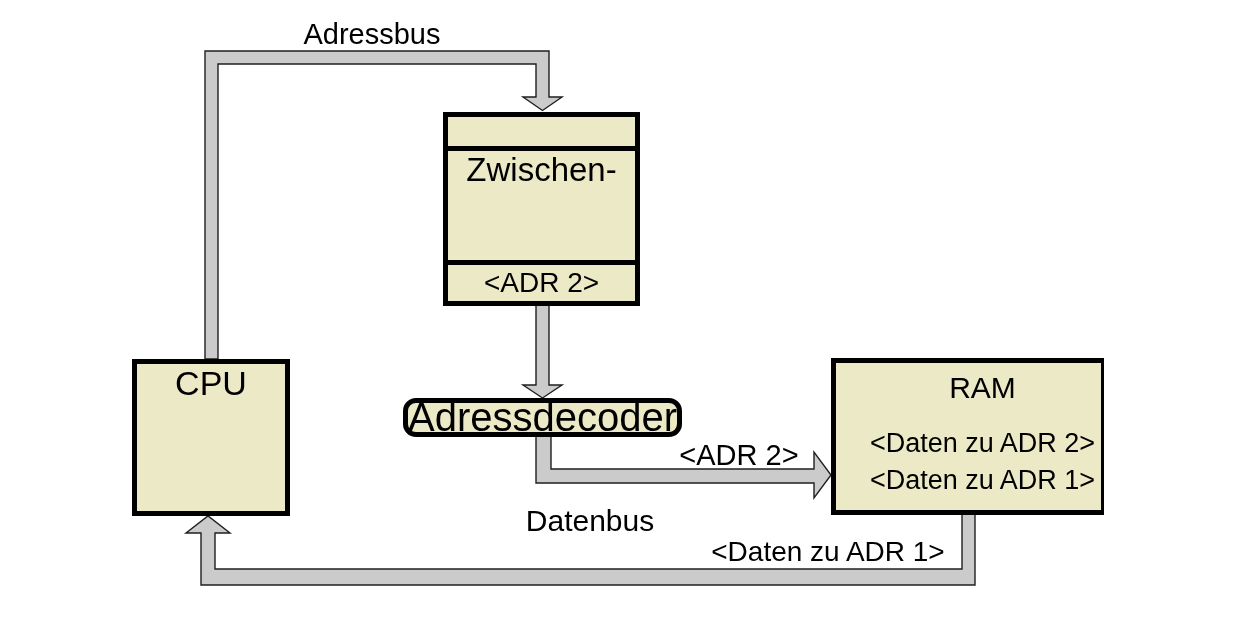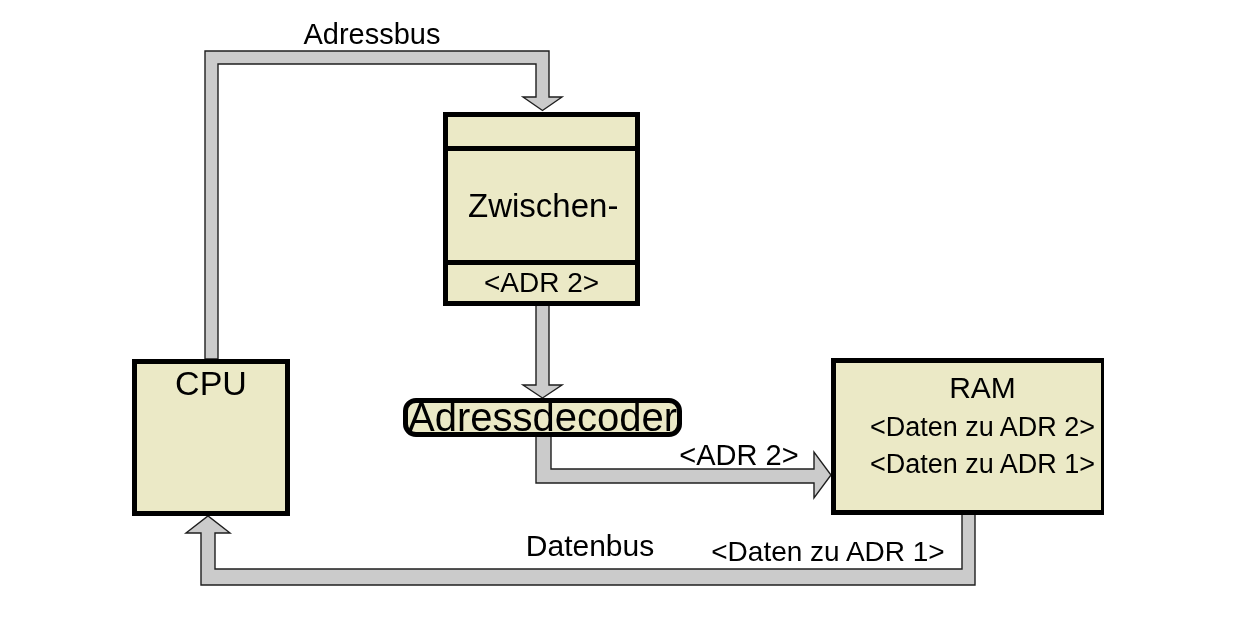"Zwischen-" .buf-mid { flex-direction: column -> row; padding-left: 20px -> none }
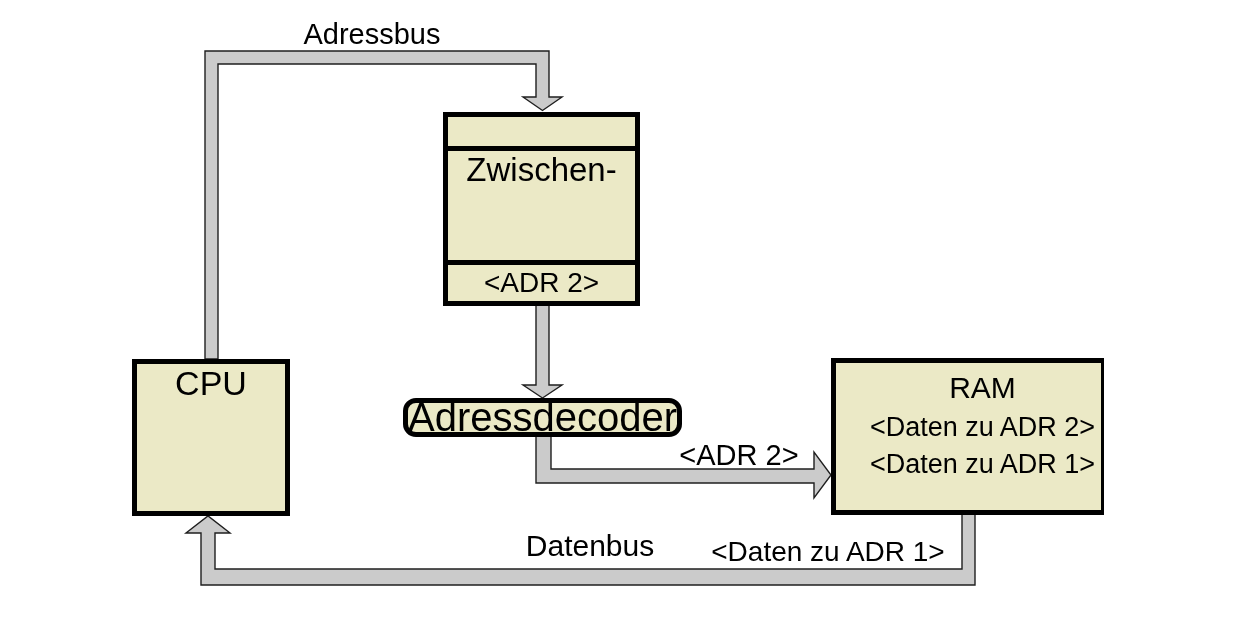"<Daten zu ADR 2>" .ram-row.first { margin-top: 4px -> 20px }
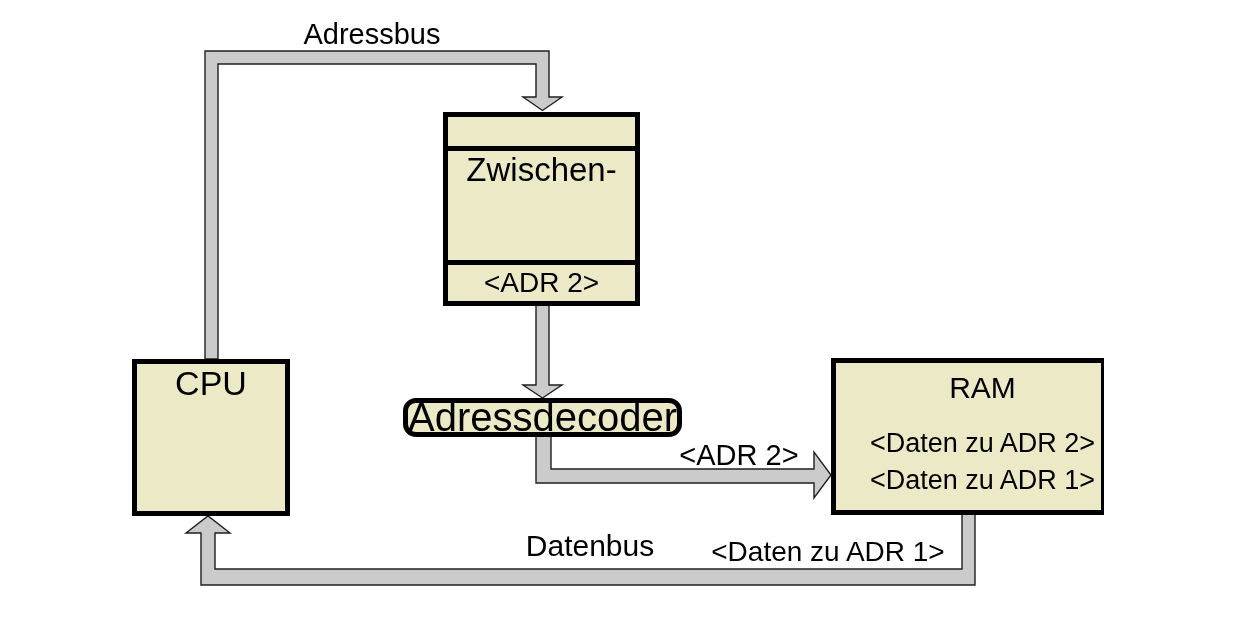"Datenbus" .lbl-datenbus { top: 529px -> 504px }
